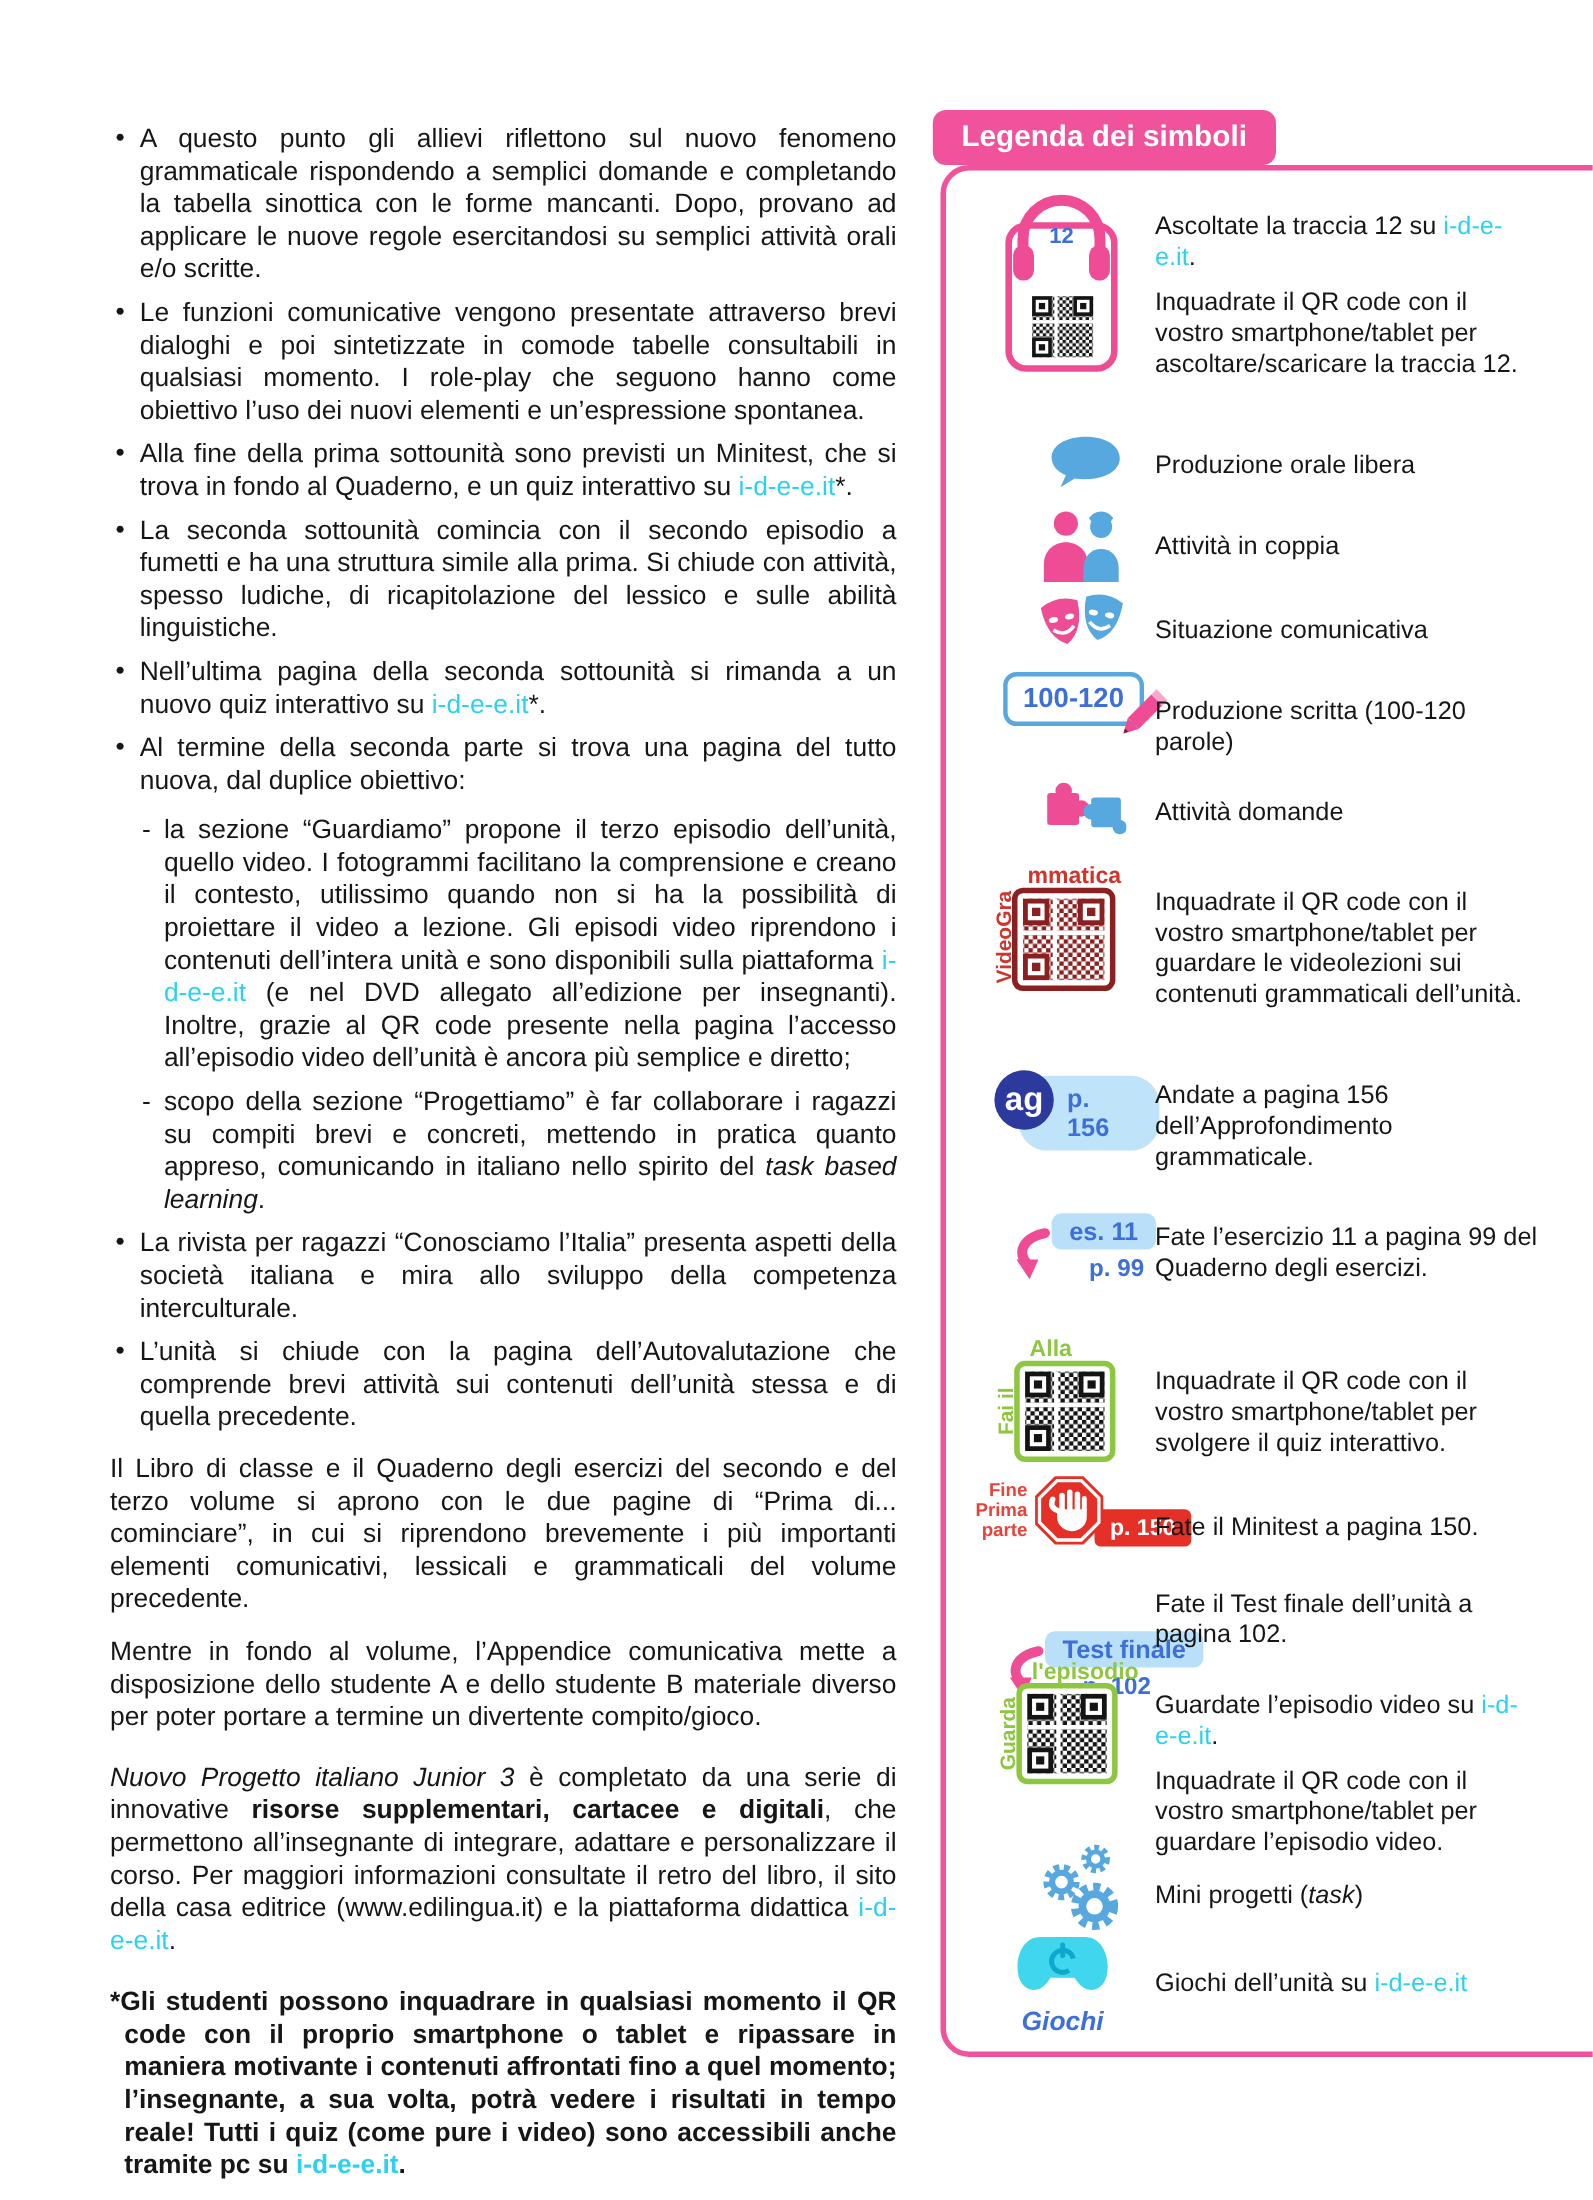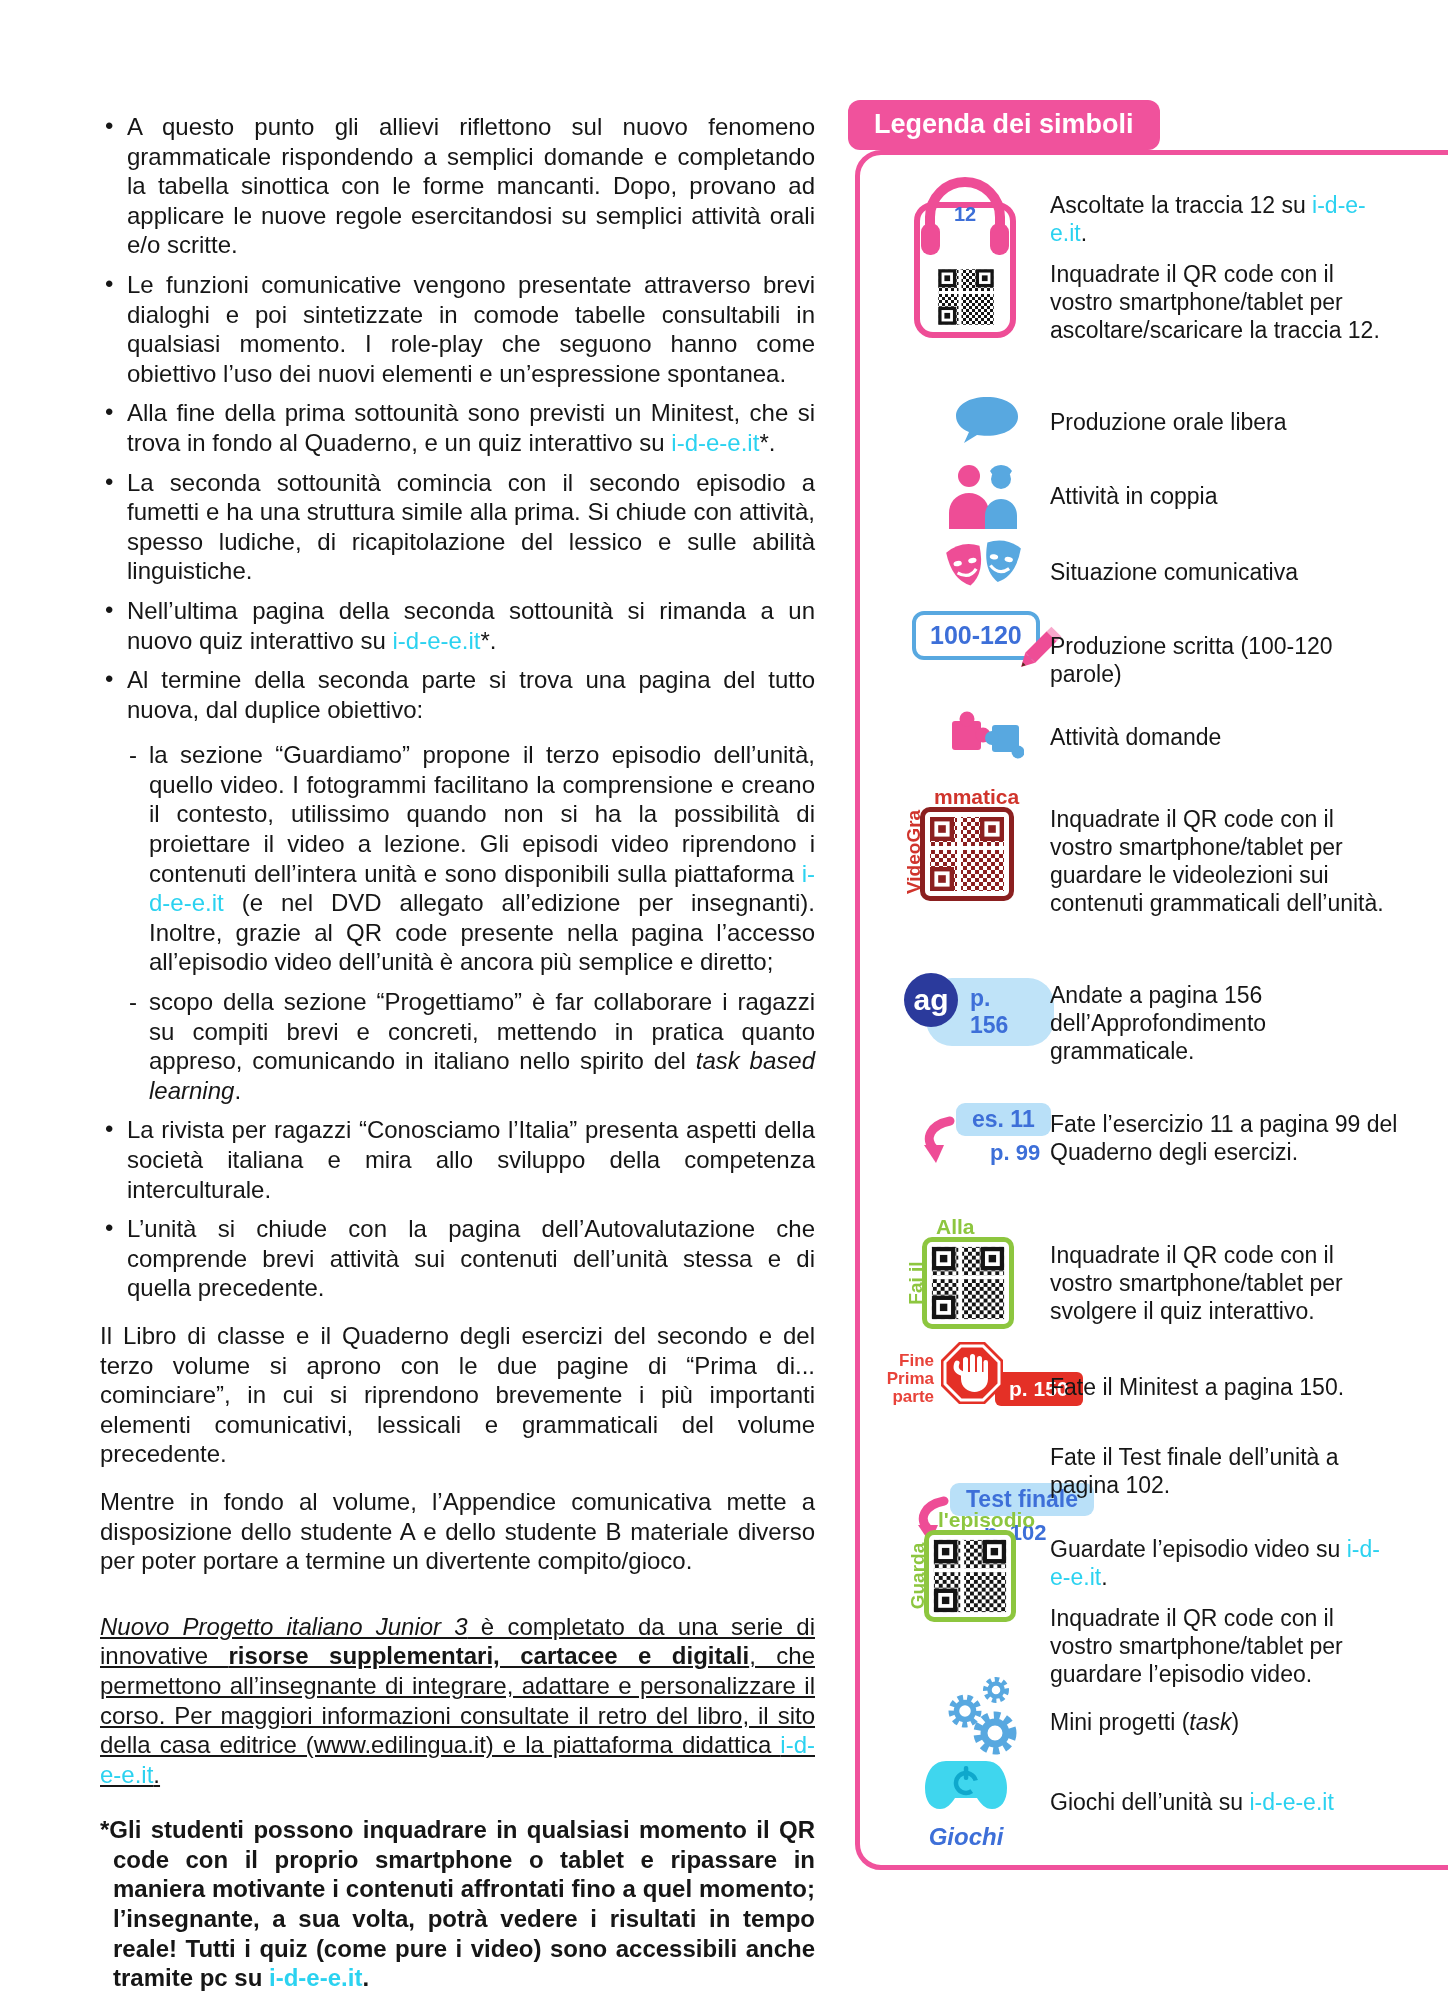"Fine" .minitest { align-items: flex-end -> center }
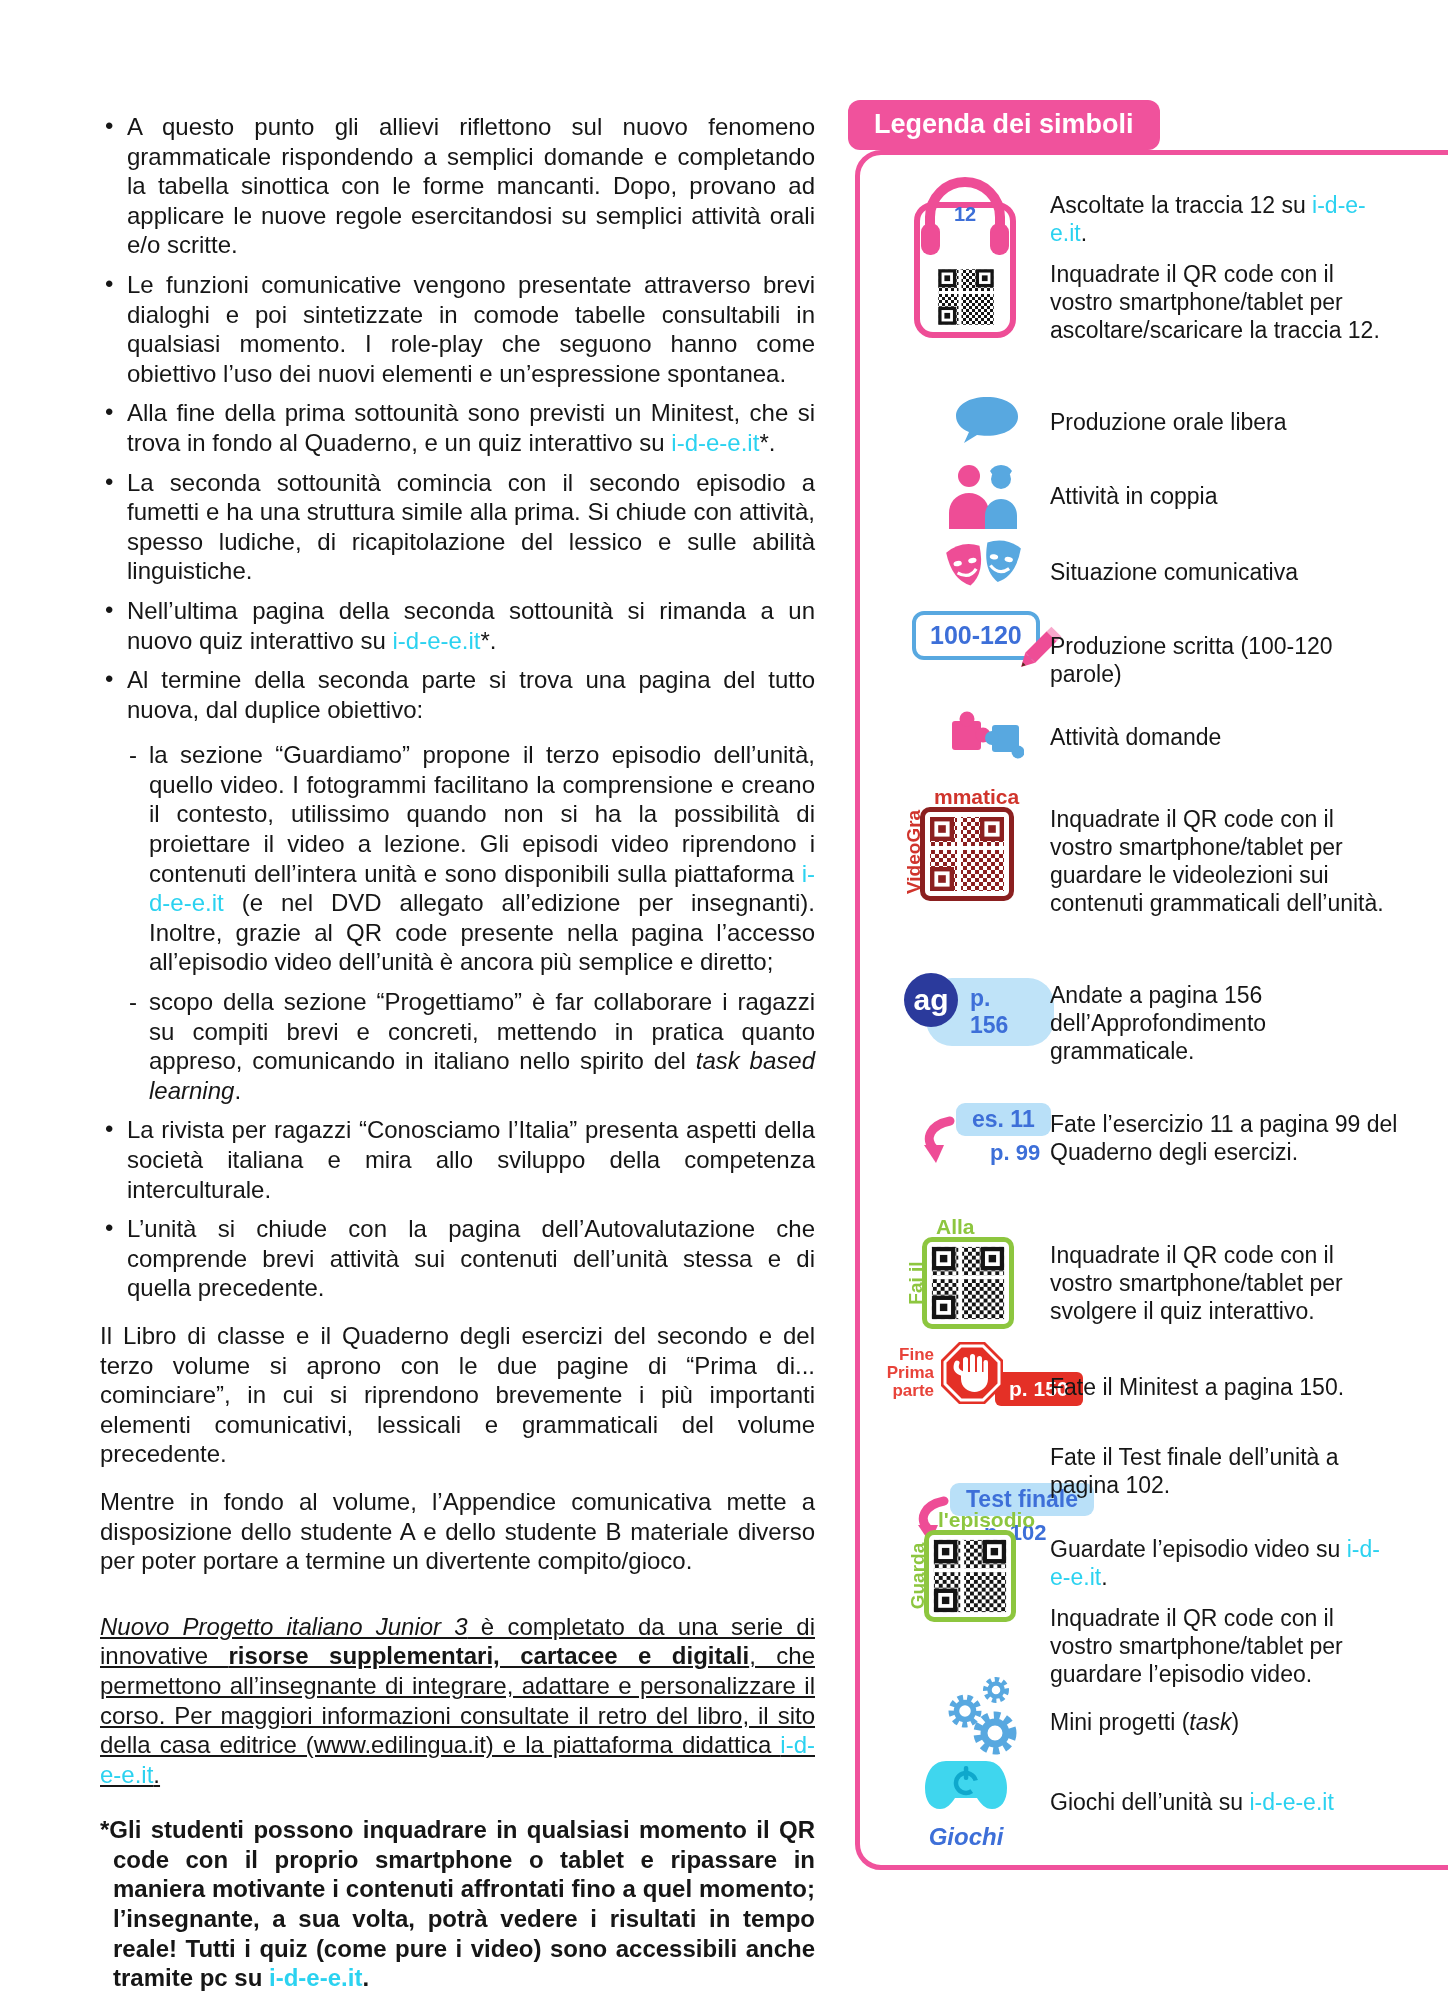"Nuovo Progetto italiano Junior 3" .blk.para-sp { margin-top: 36px -> 26px; text-decoration: underline -> none }
